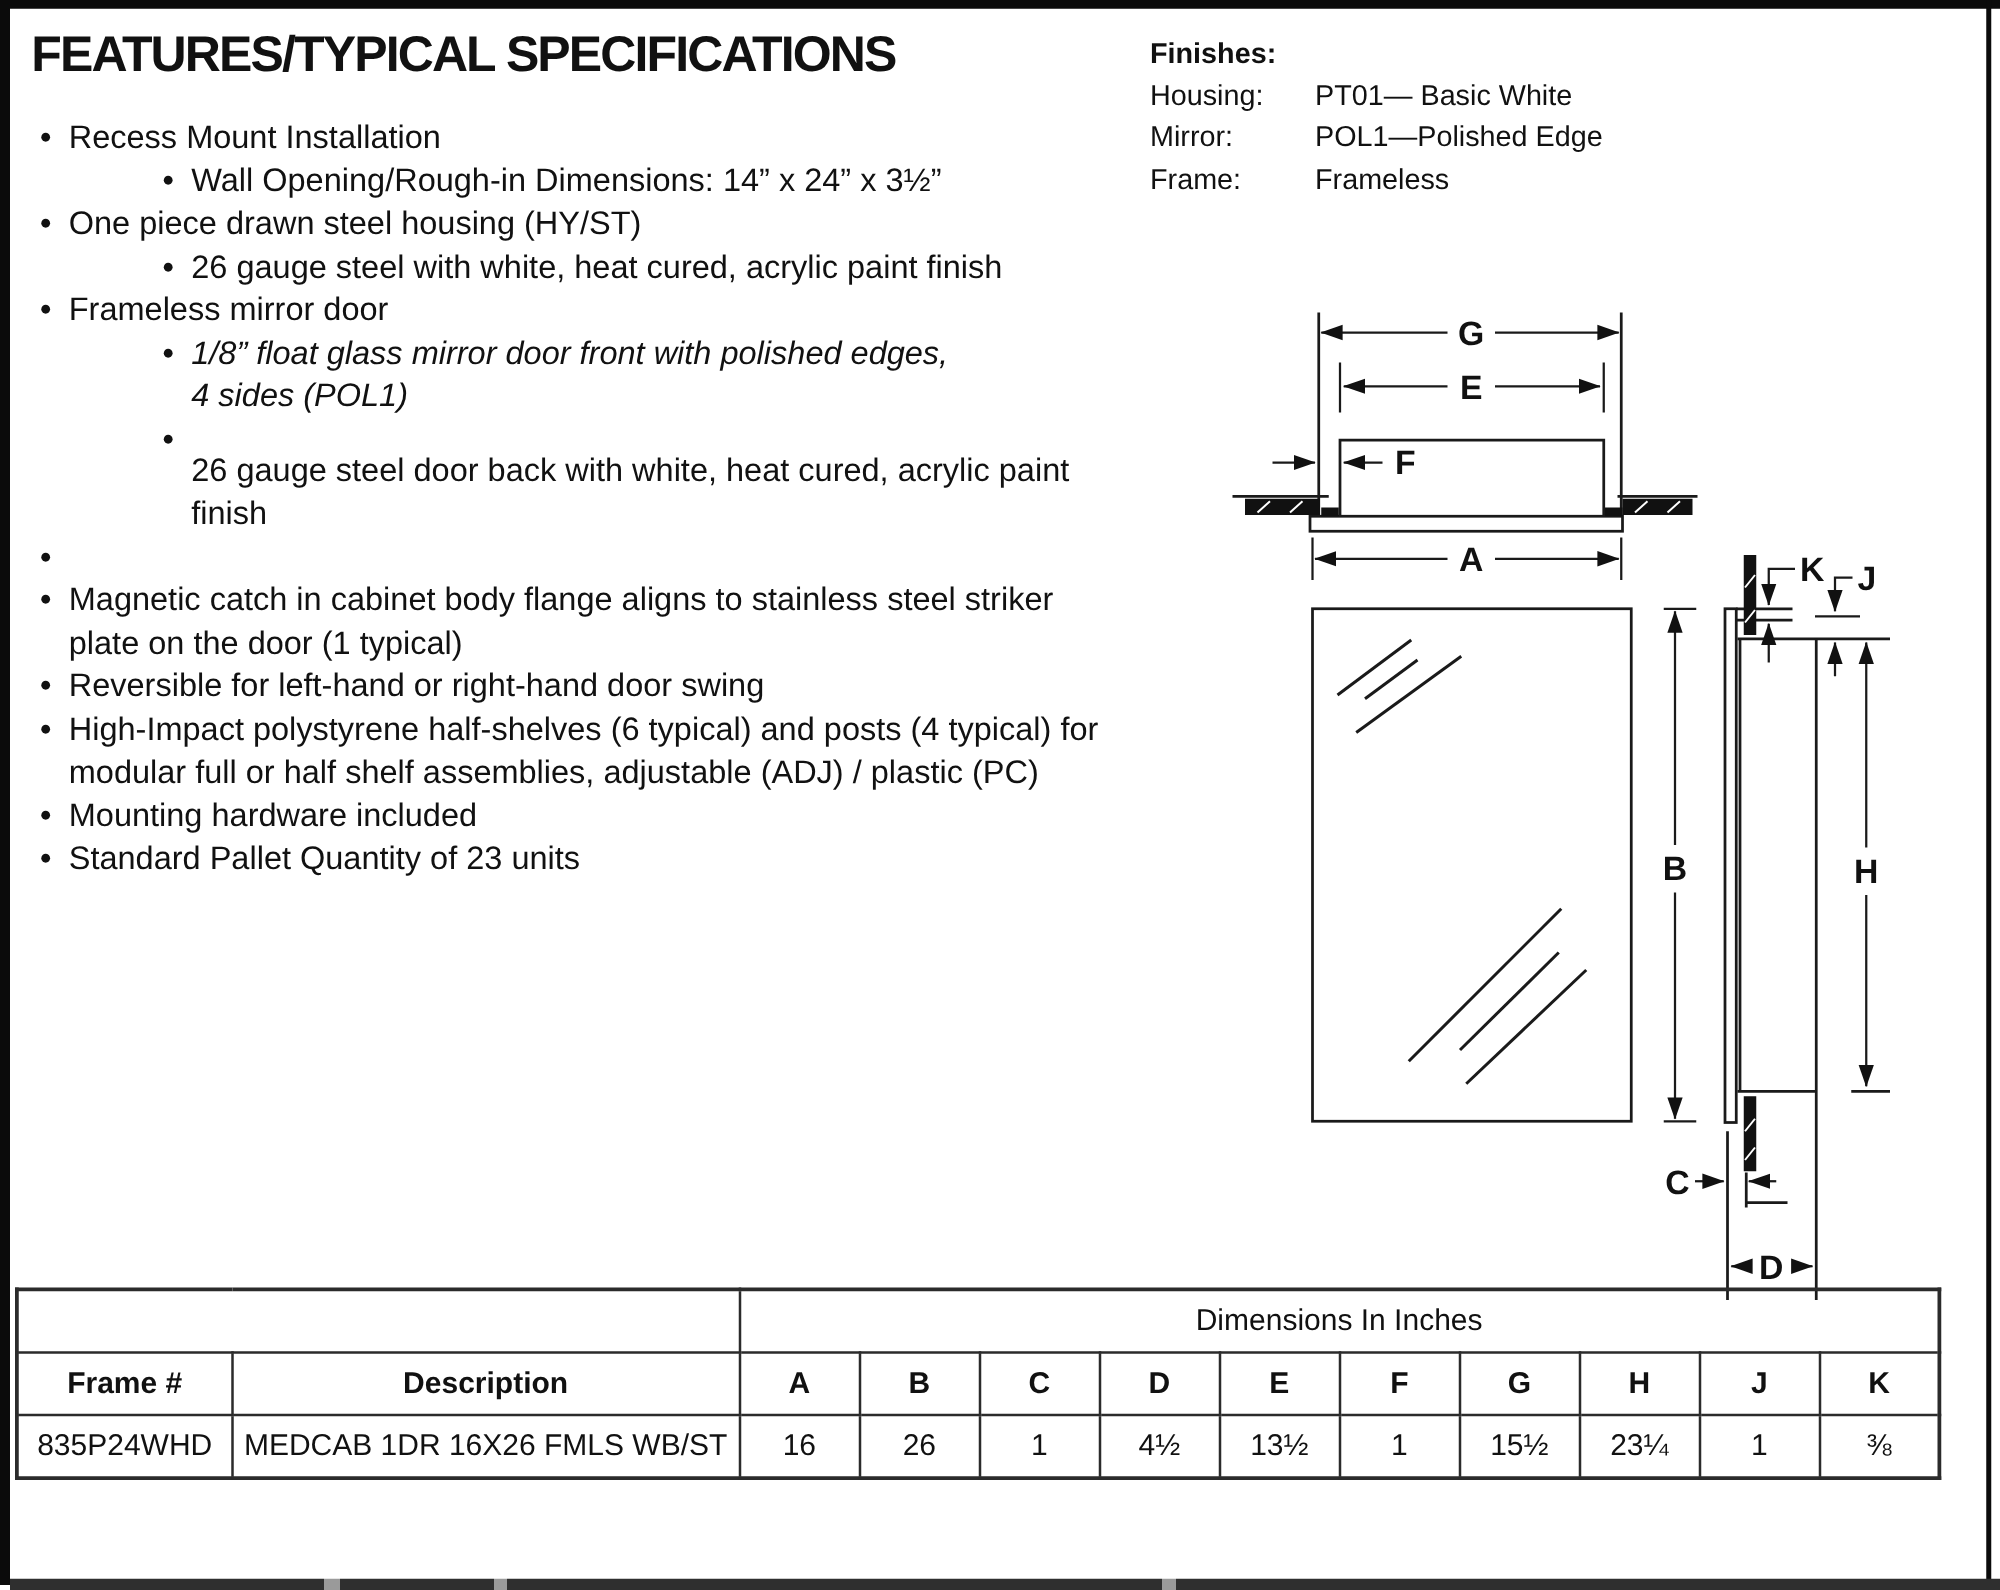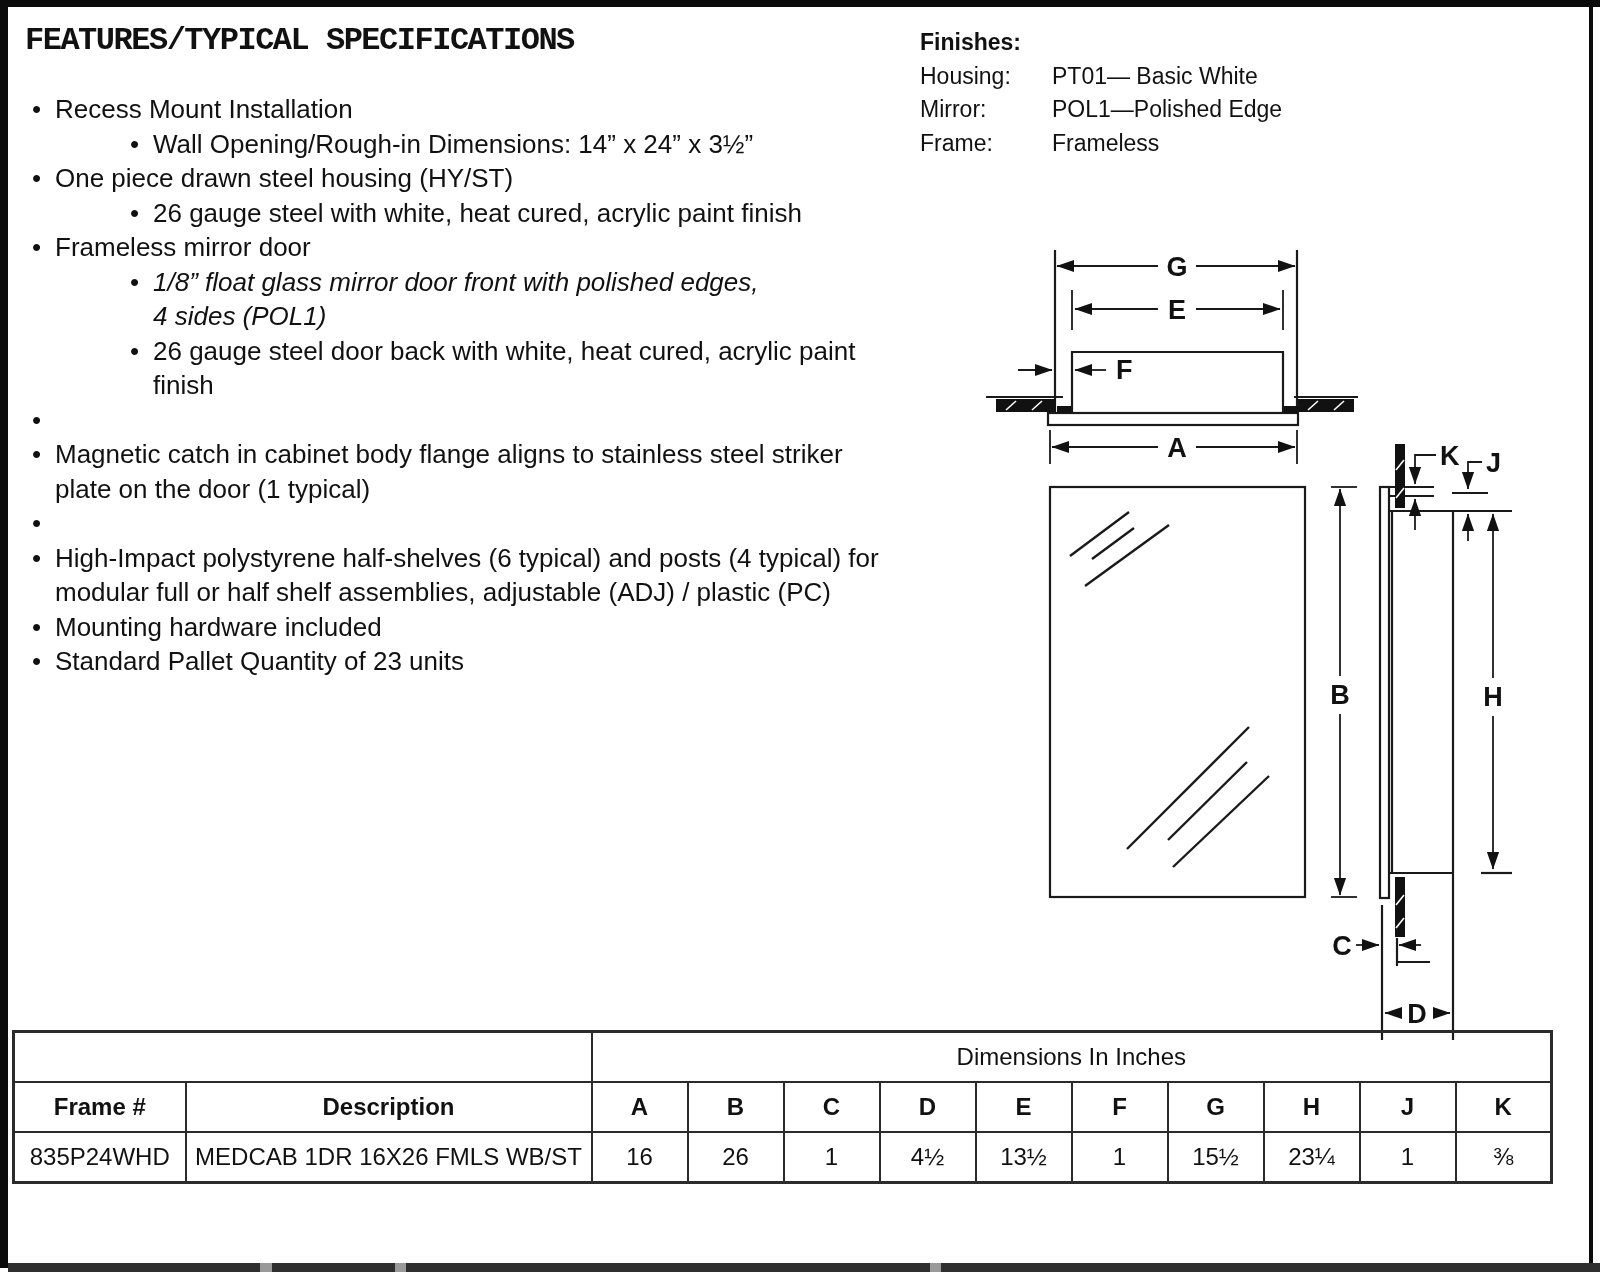"FEATURES/TYPICAL SPECIFICATIONS" .title { font-family: Liberation Mono, monospace -> none; font-size: 32px -> 40px }
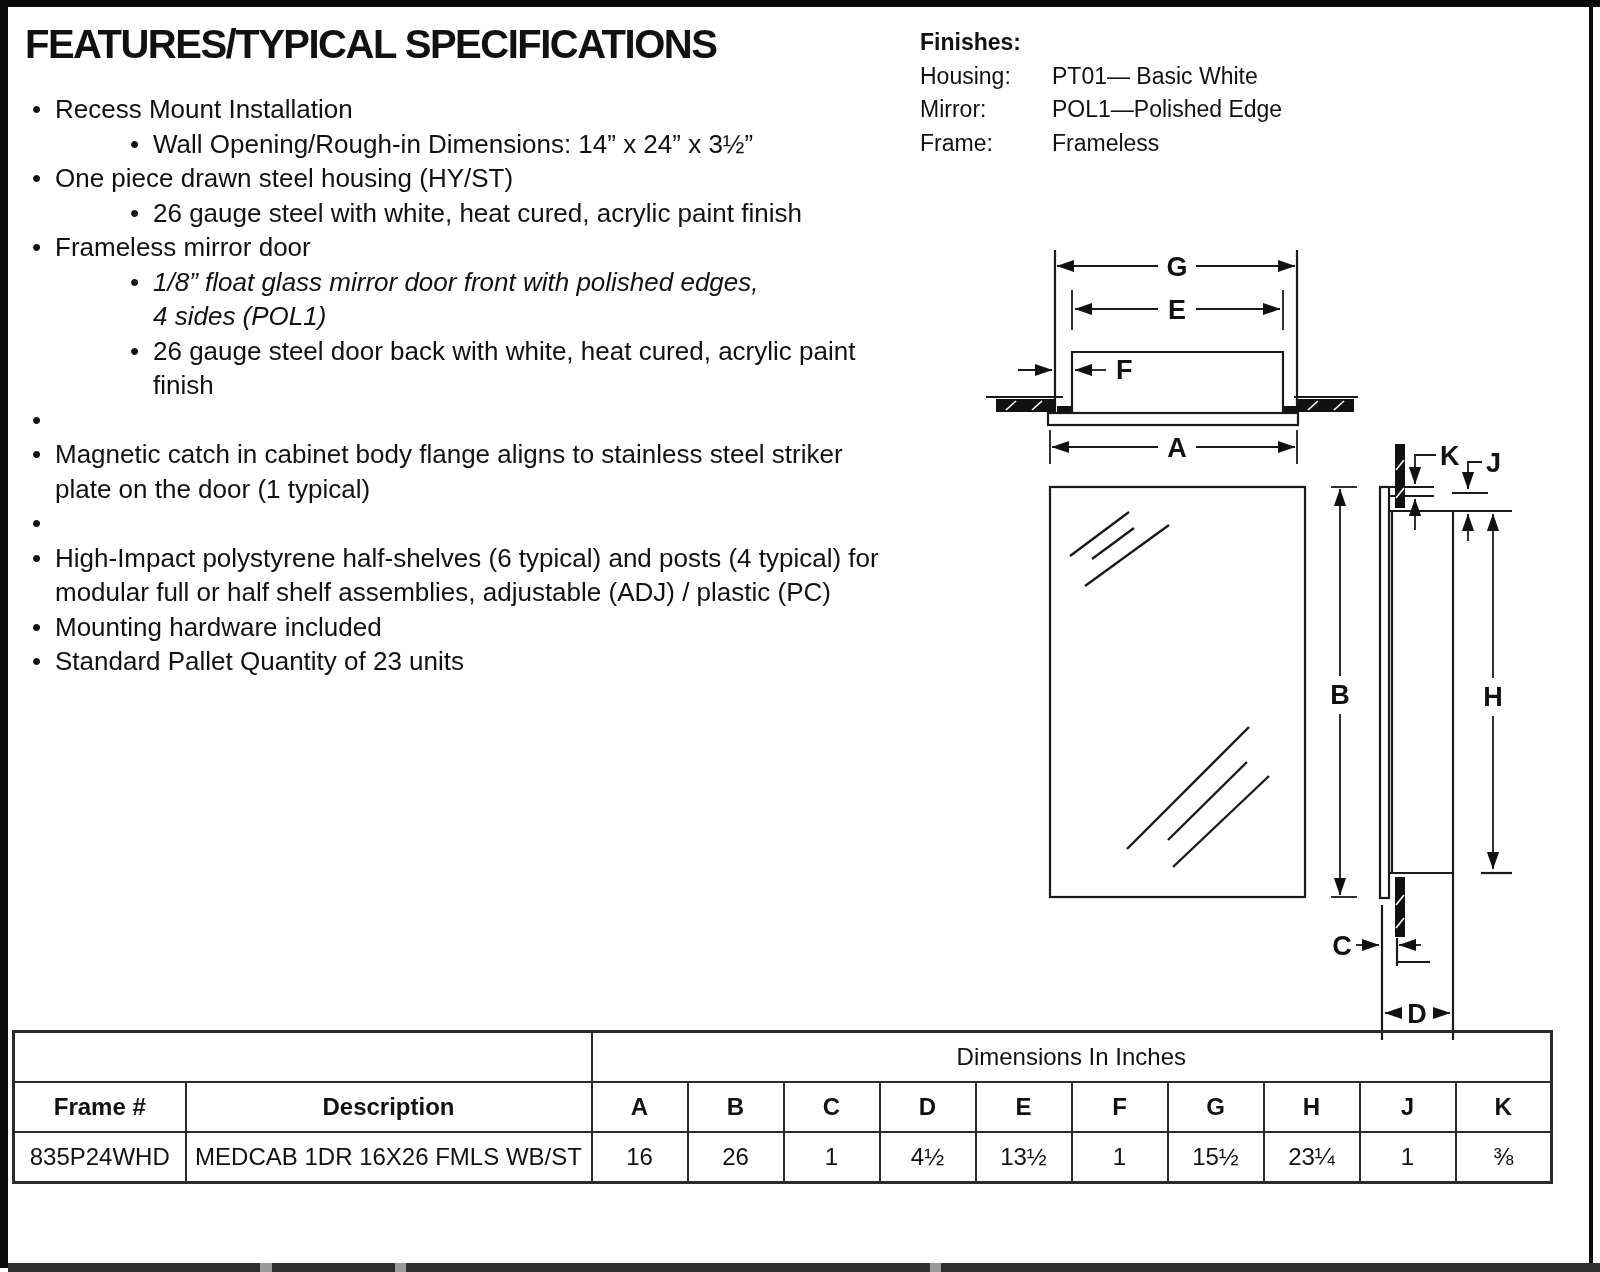"26 gauge steel door back" .w700 { margin-top: none -> 25px }
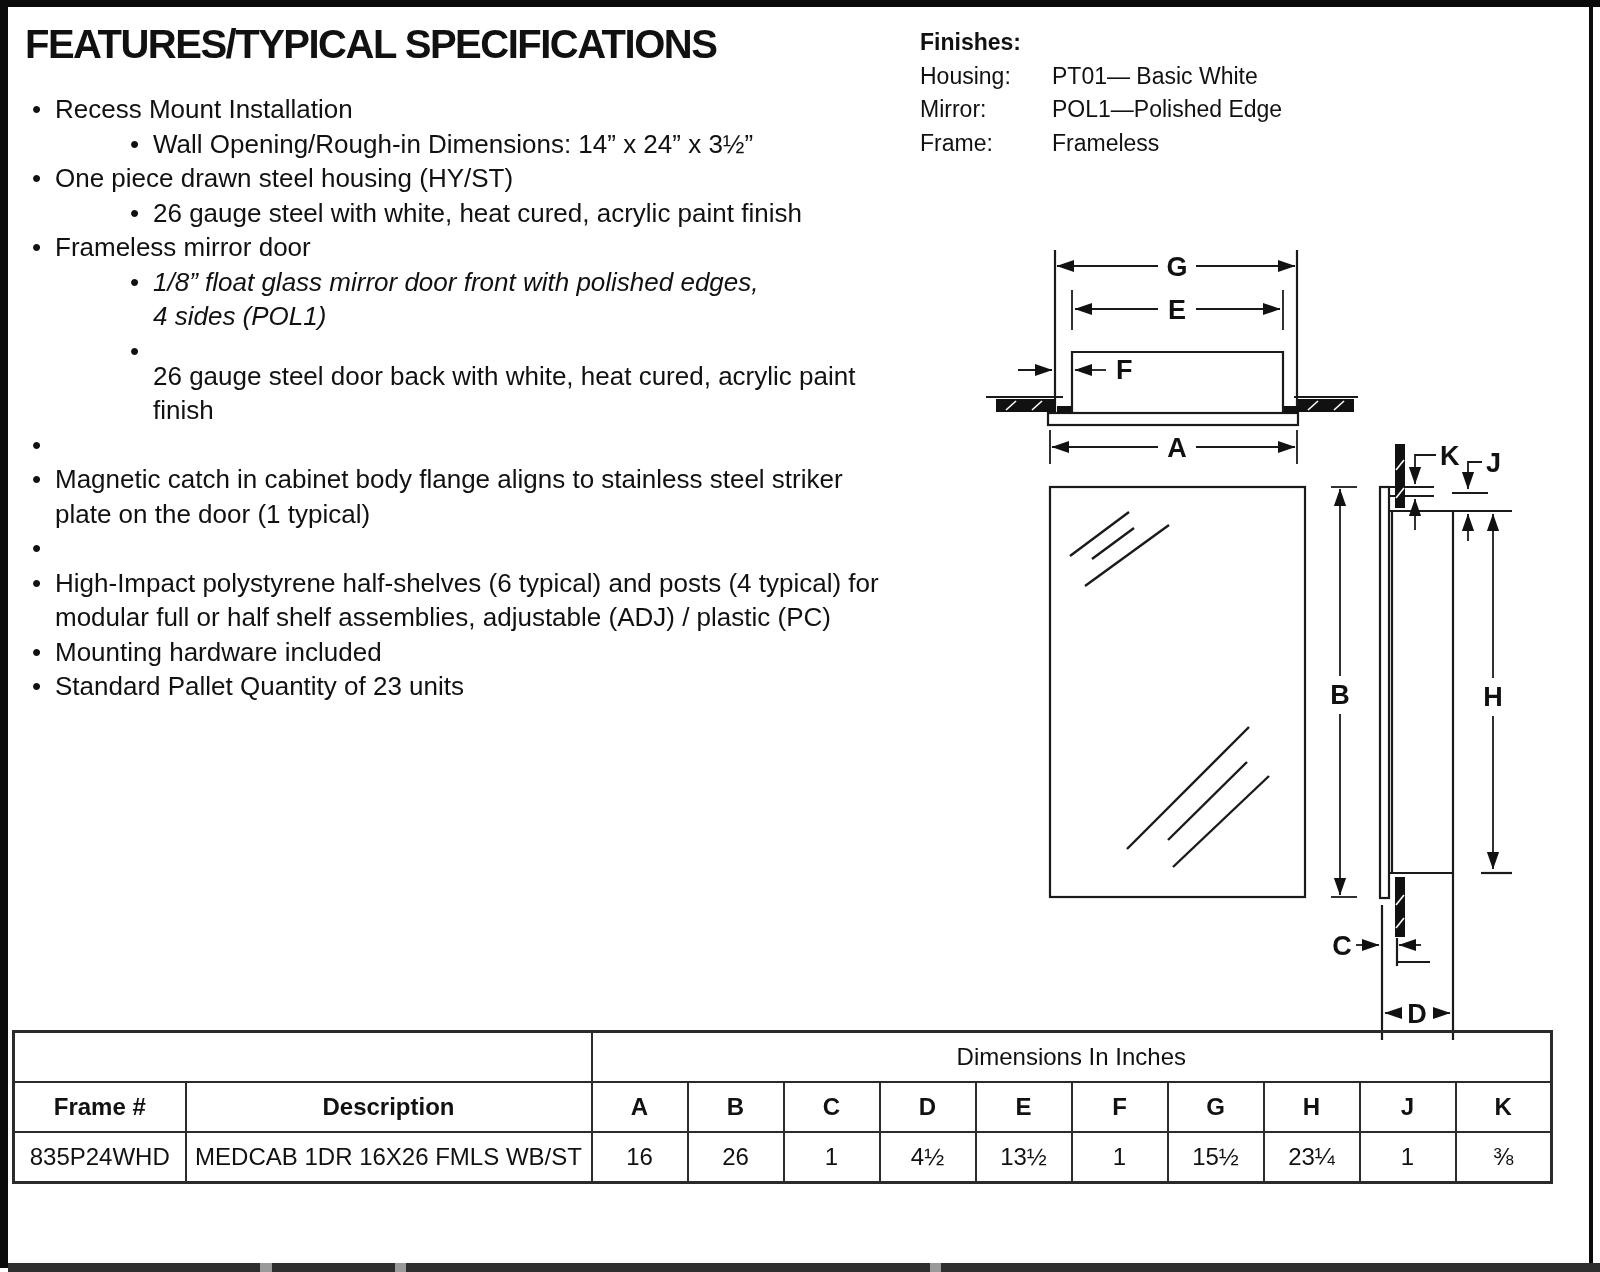"Reversible for left-hand or right-hand" span.ftxt { html: none -> <span>Reversible for left-hand or right-hand door swing</span> }
